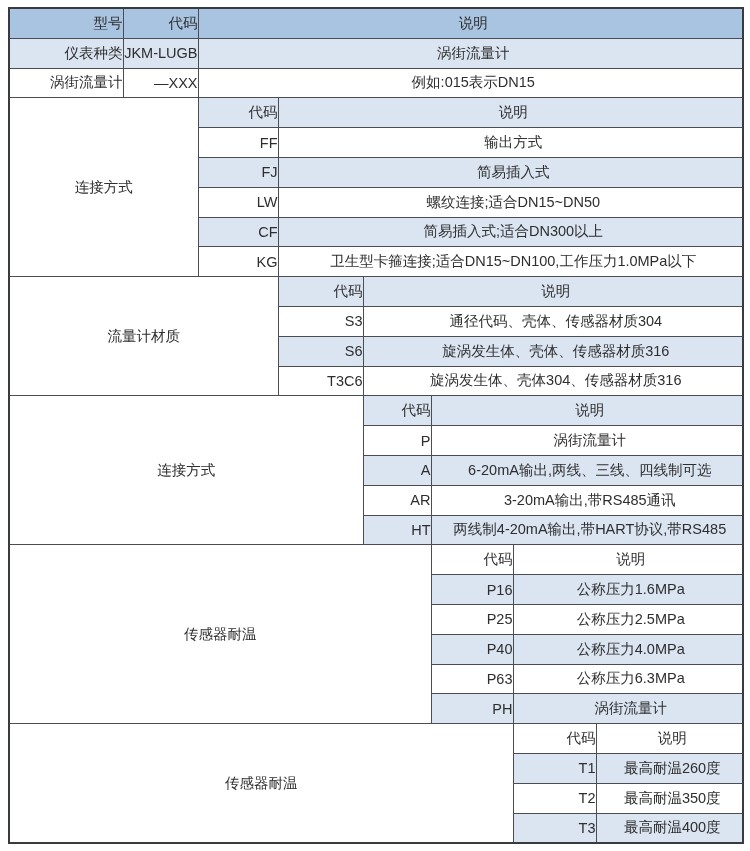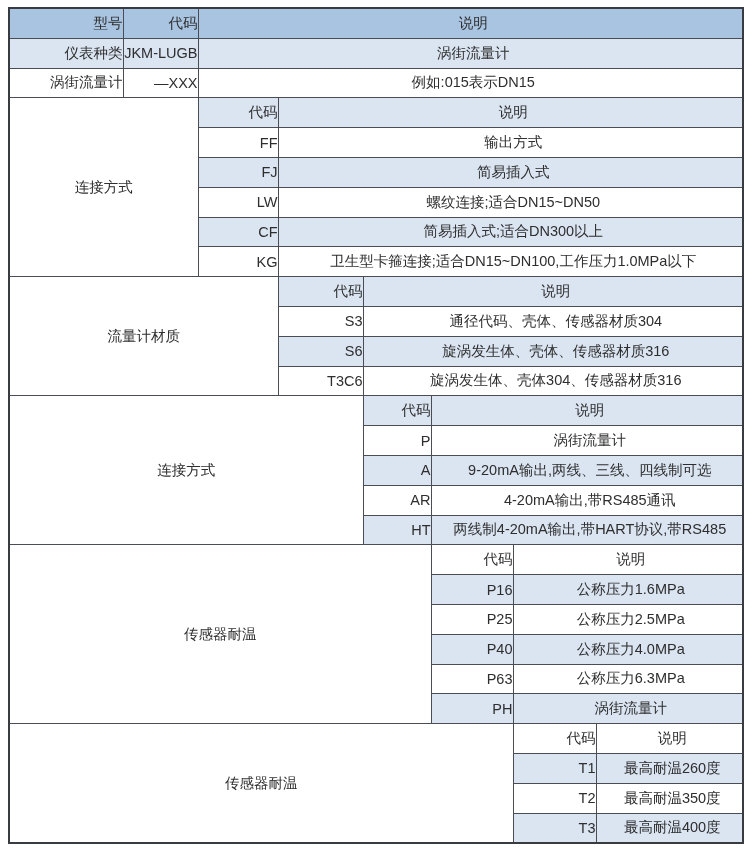"9-20mA输出,两线、三线、四线制可选" td.d { text: 9-20mA -> 6-20mA }
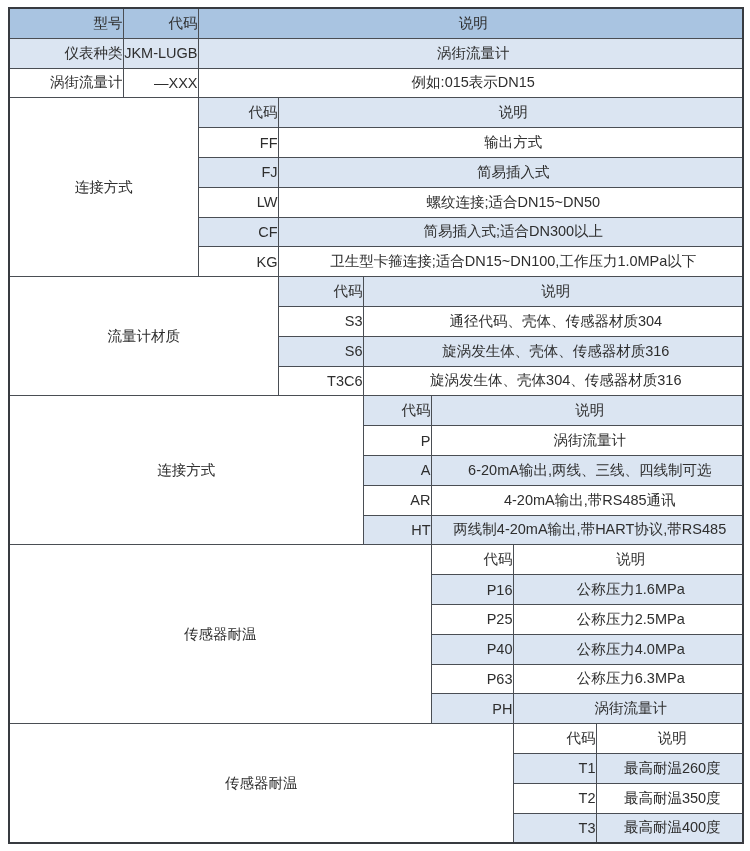"4-20mA输出,带RS485通讯" td.d { text: 4-20mA -> 3-20mA }
